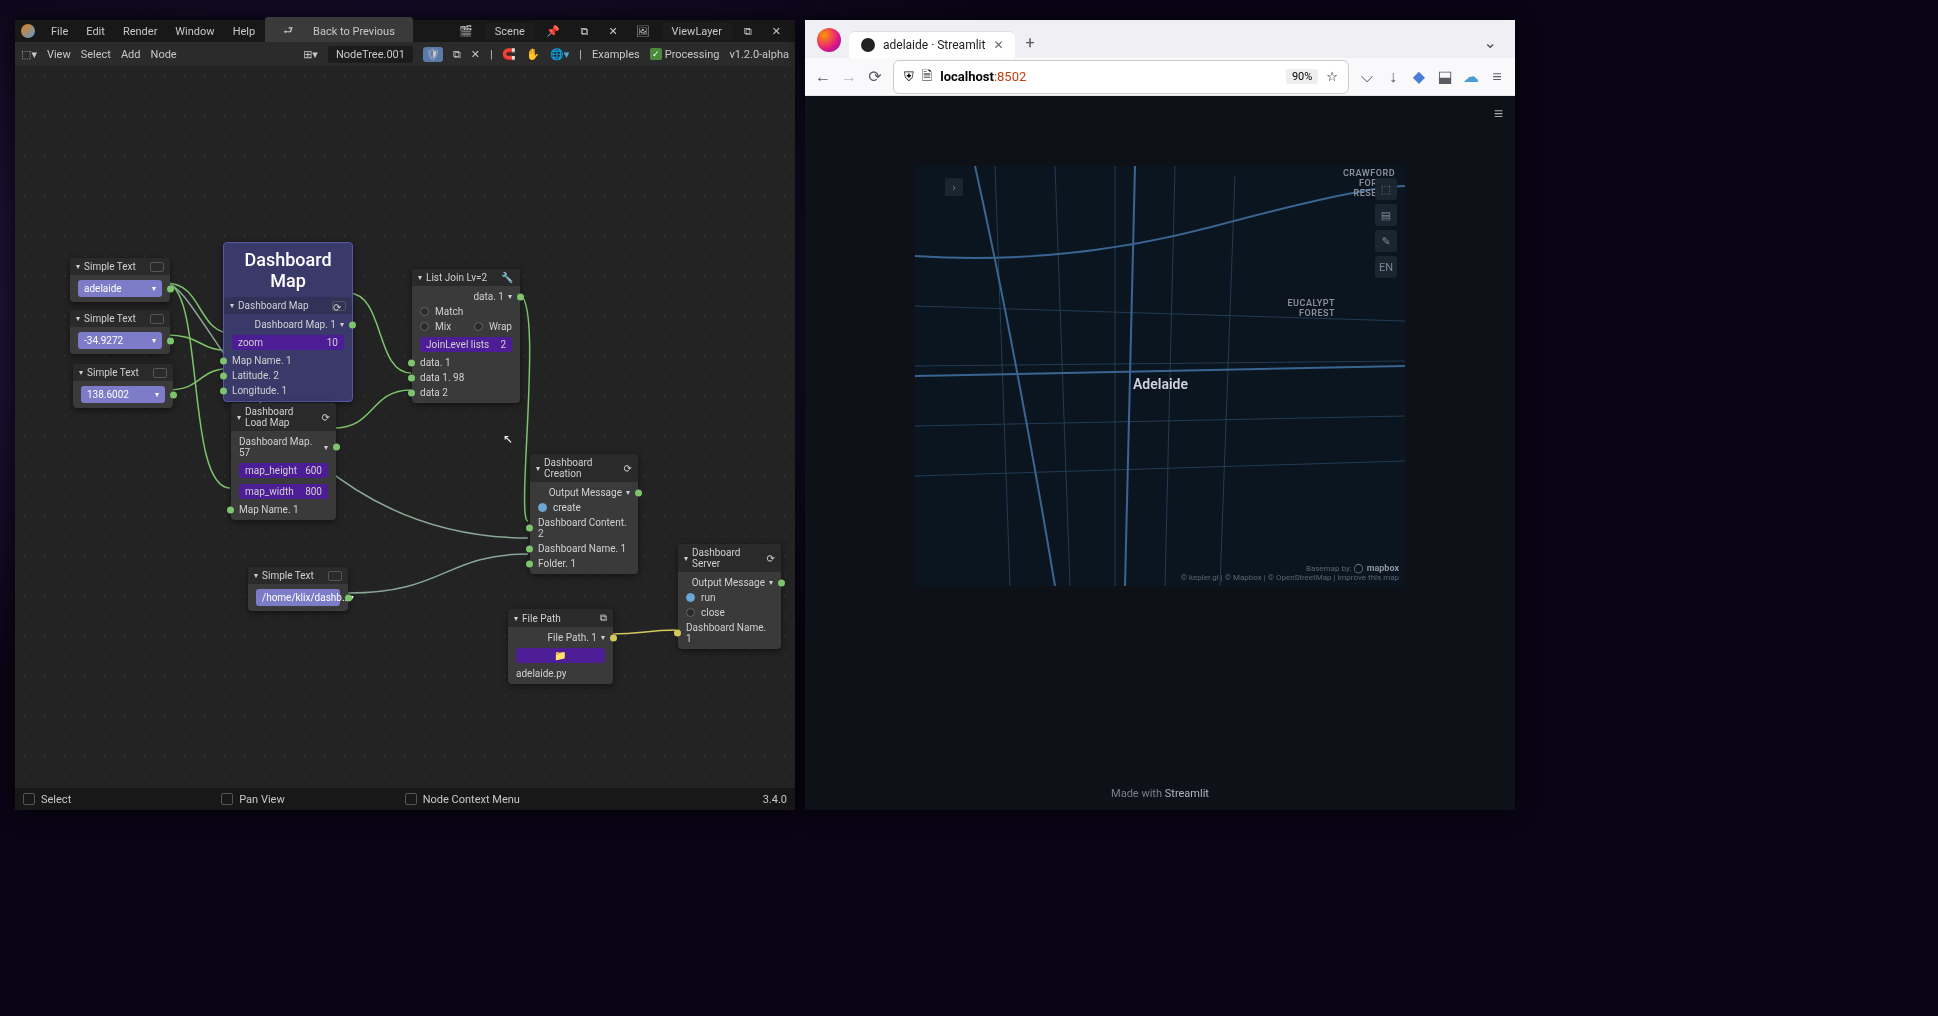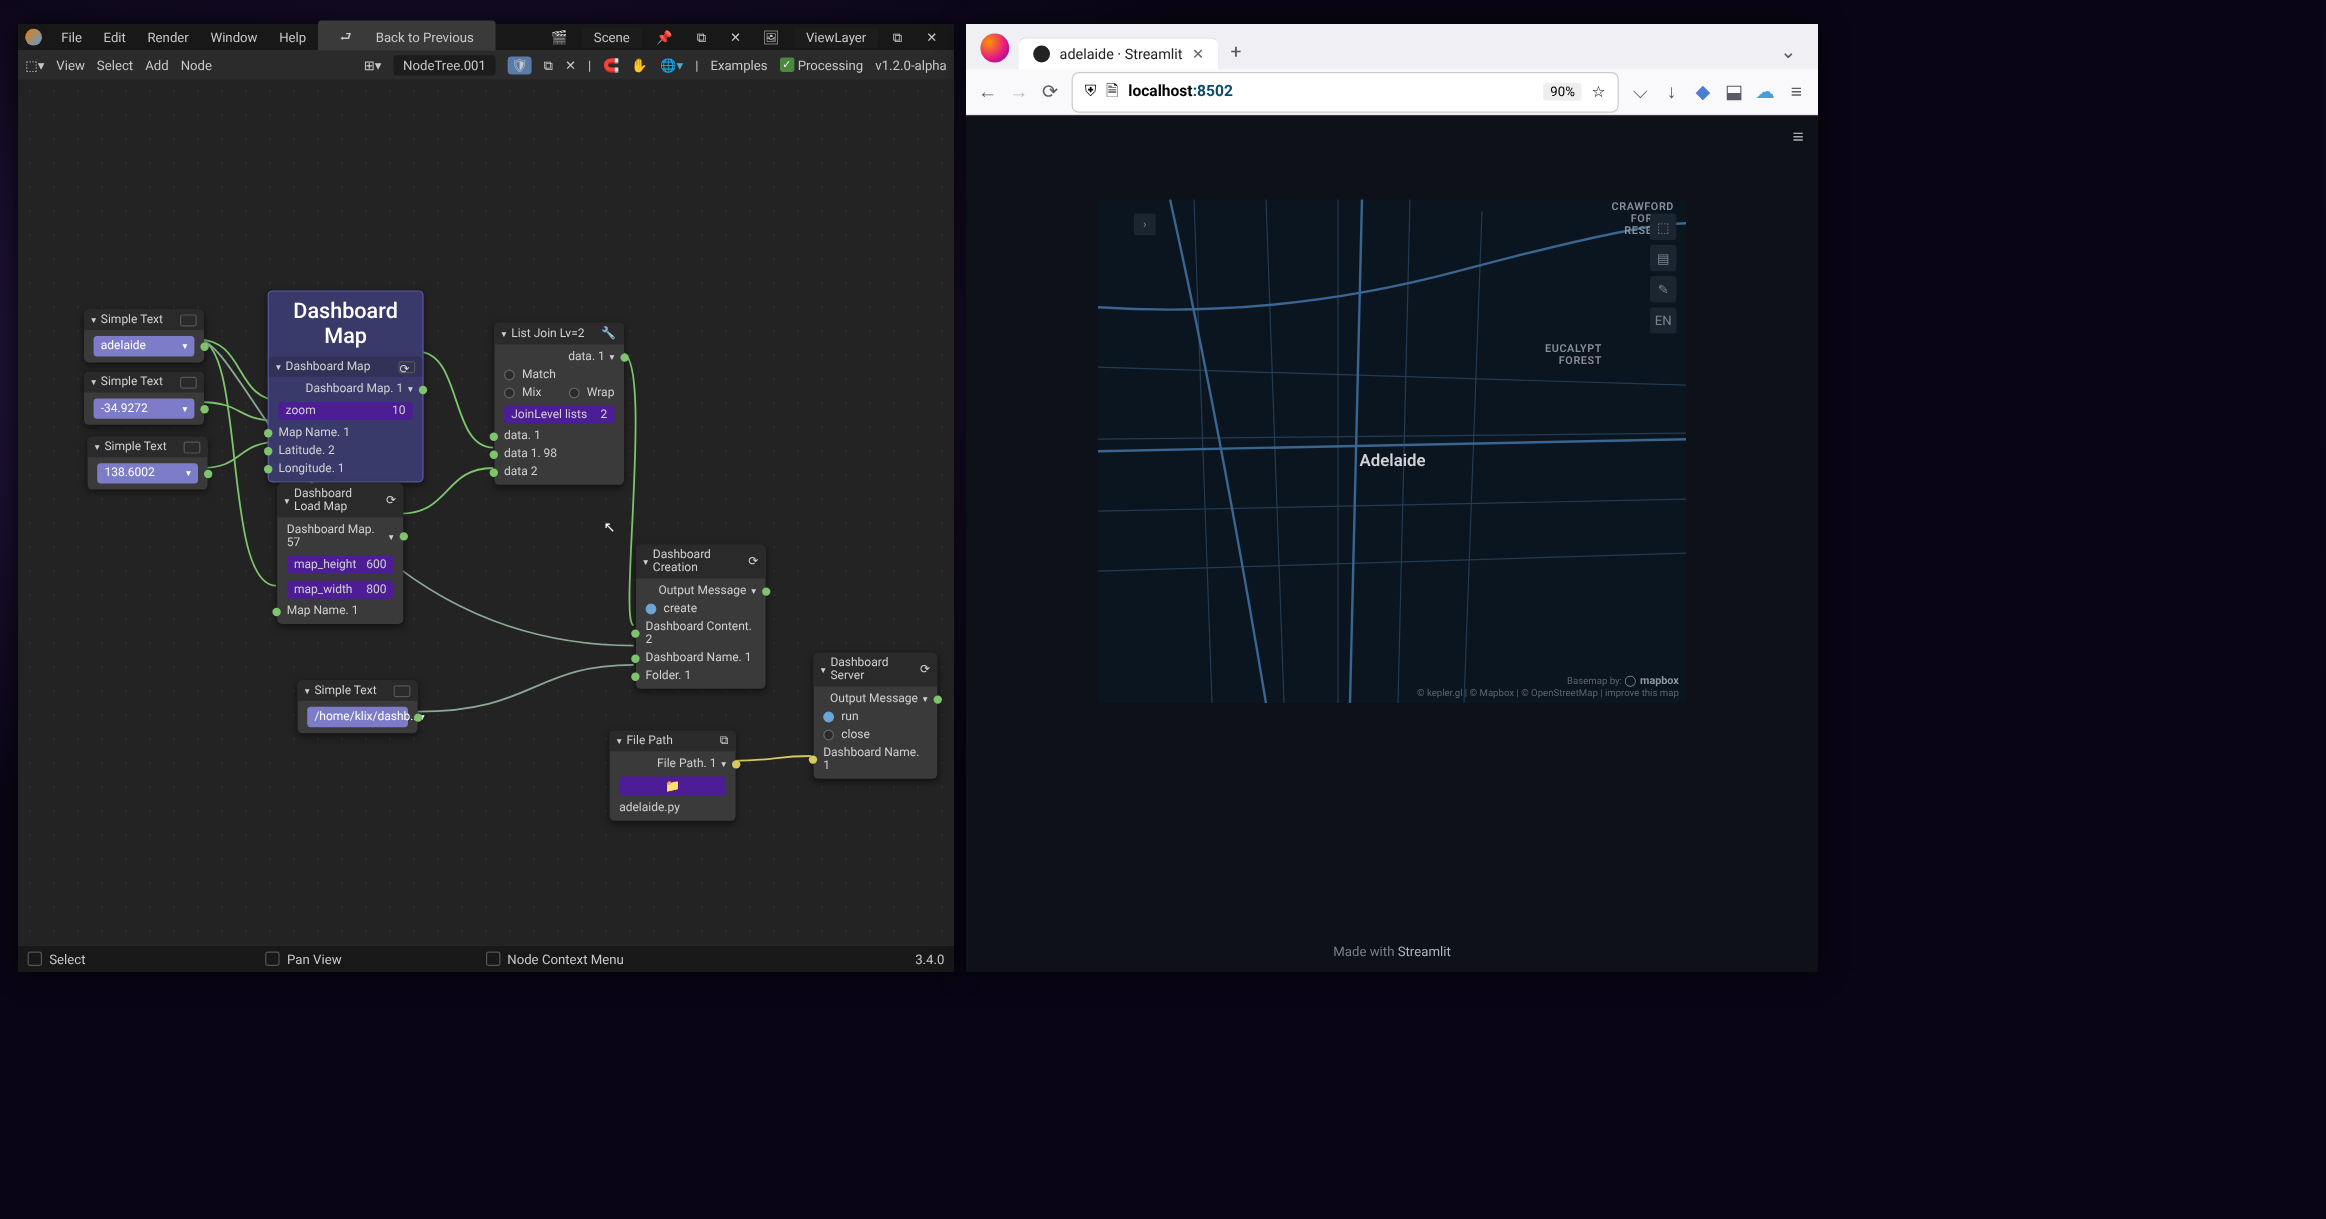":8502" span { color: #0c4a6e -> #c2410c; font-weight: bold -> none }
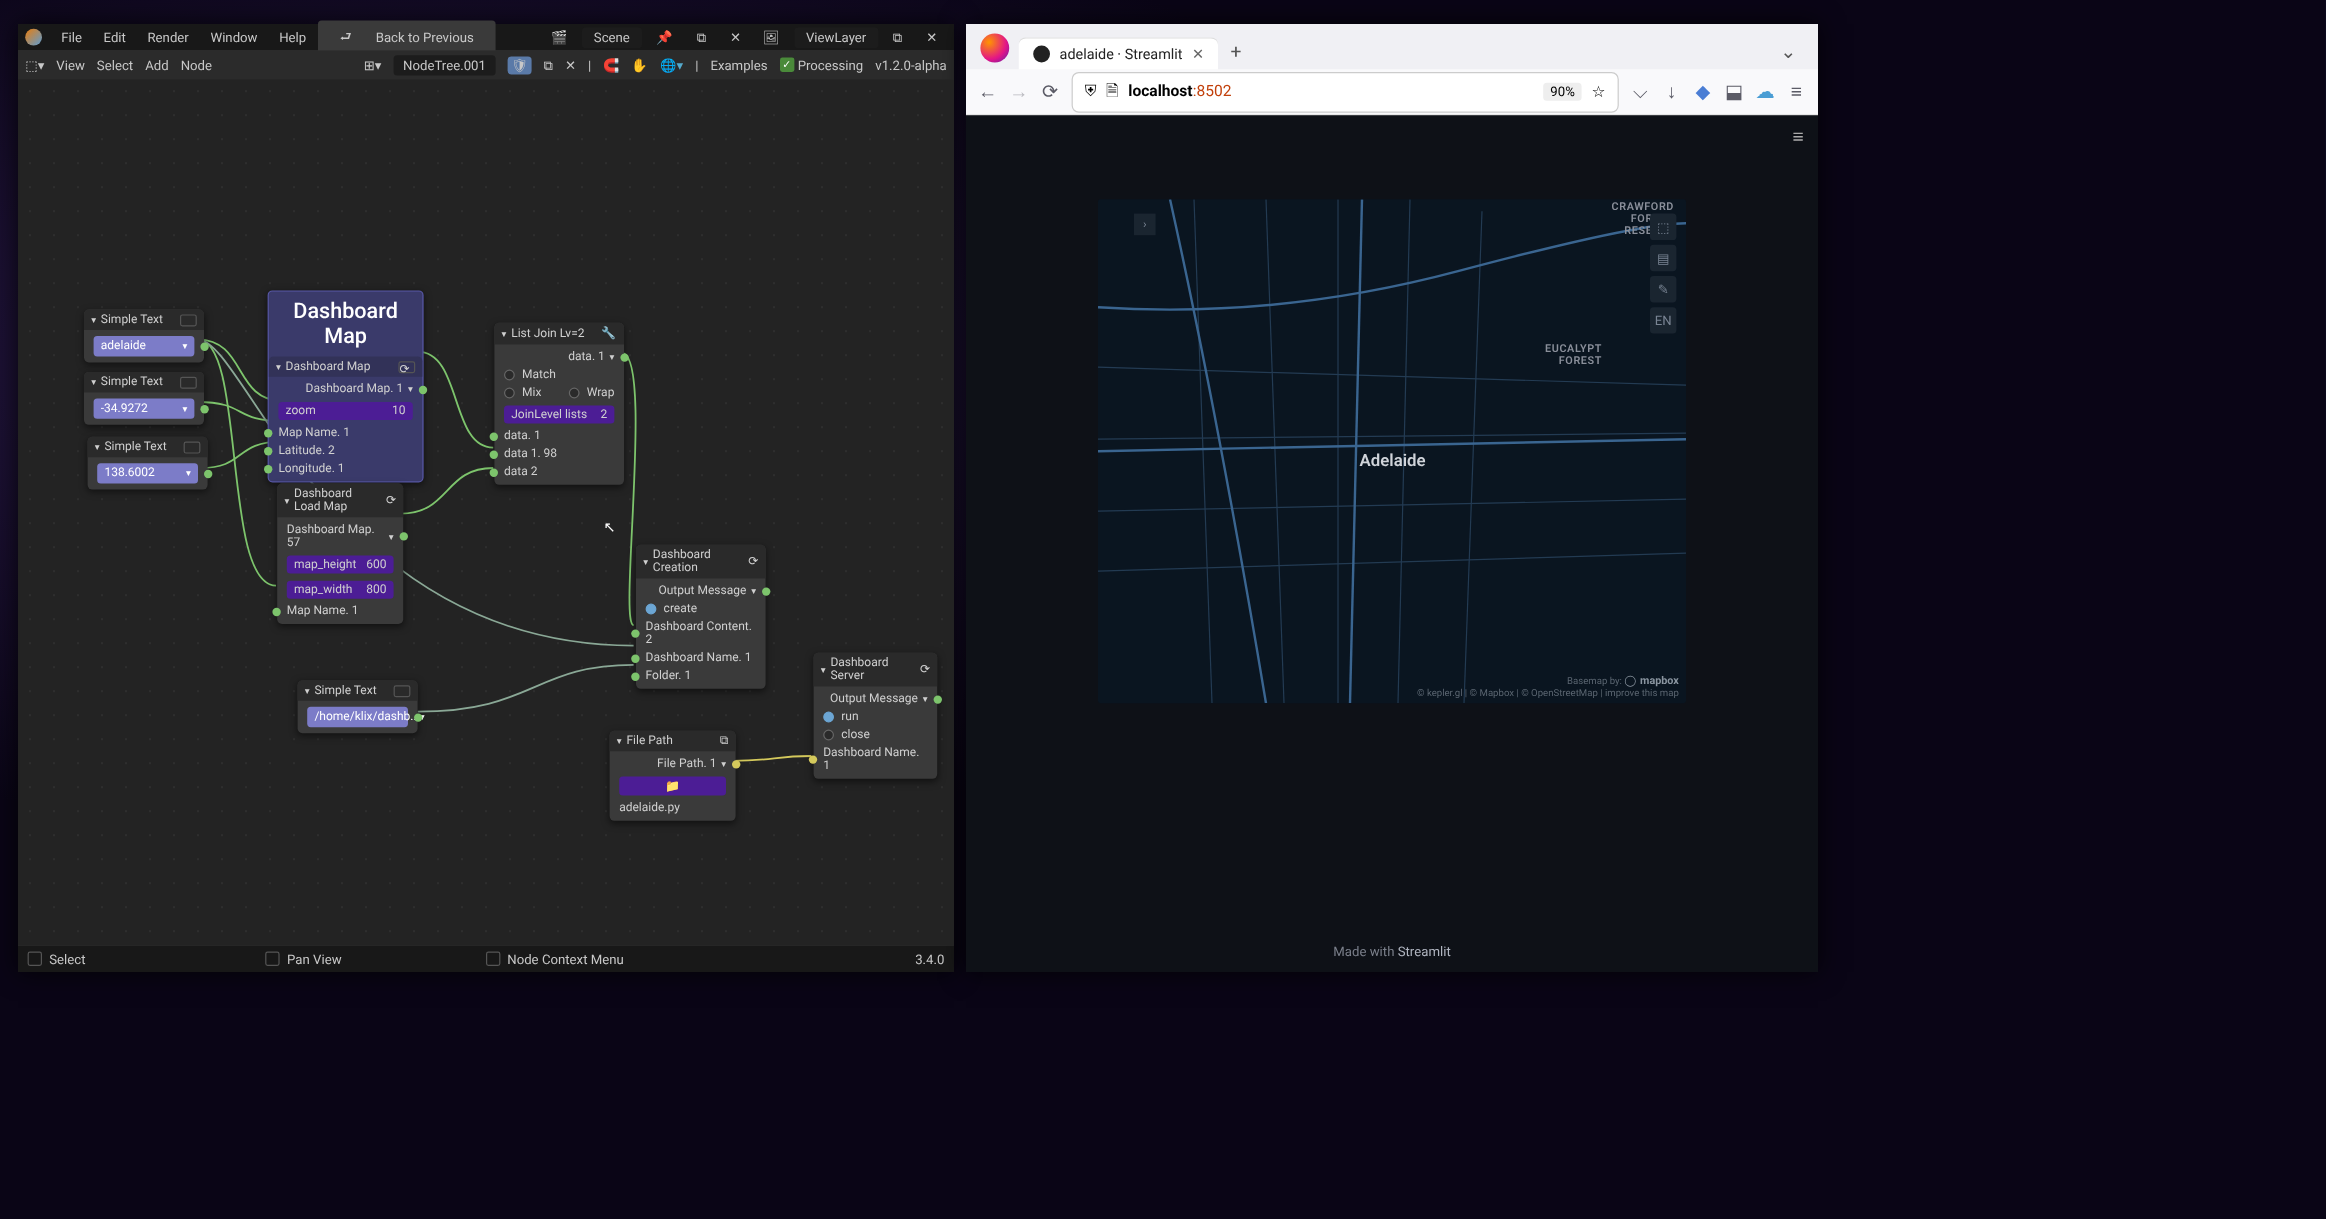"EUCALYPT" div.labelsm { top: 120px -> 132px }
